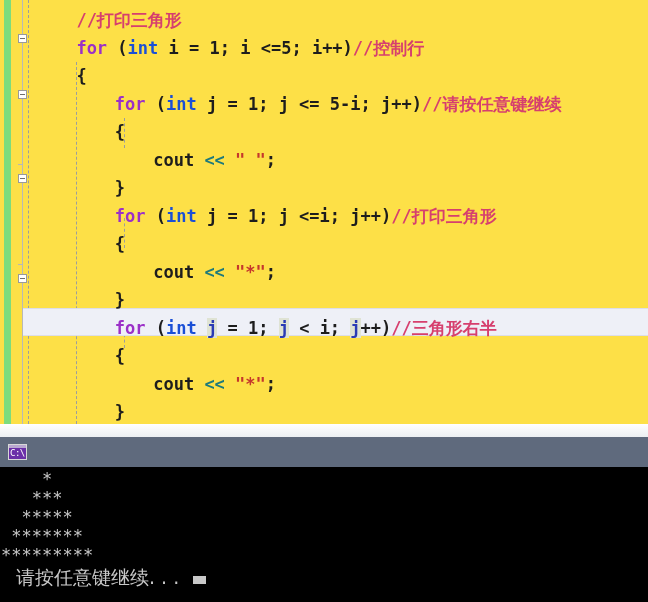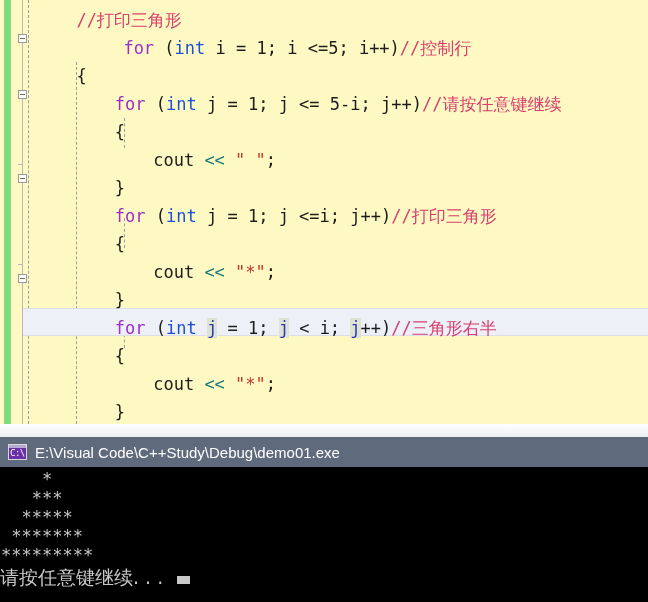"//打印三角形" #editor { background: #fef9c3 -> #fde047; font-weight: none -> bold }
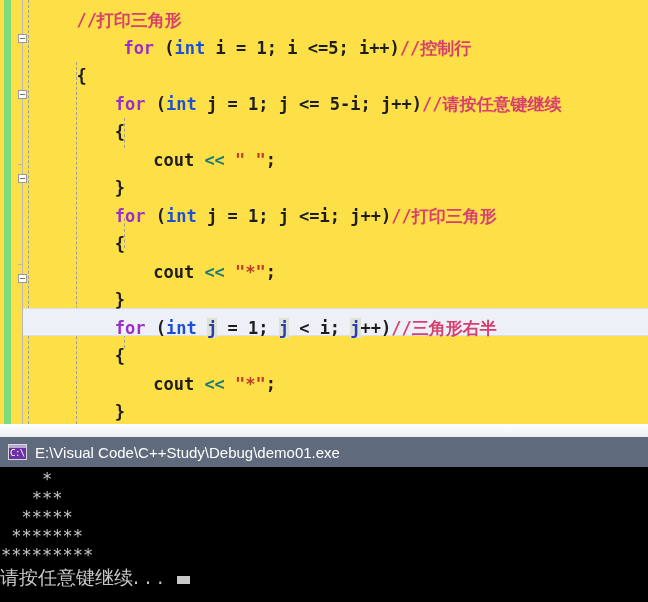"for (int i = 1;" div.line { margin-left: 47px -> none }
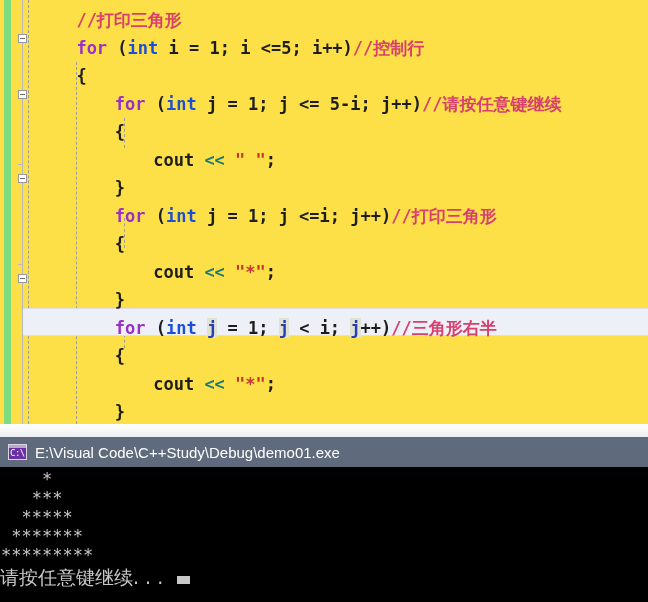"E:\Visual Code\C++Study\Debug\demo01.exe" div.console-title { html: <div>E:\Visual Code\C++Study\Debug\demo01.exe</div> -> none }
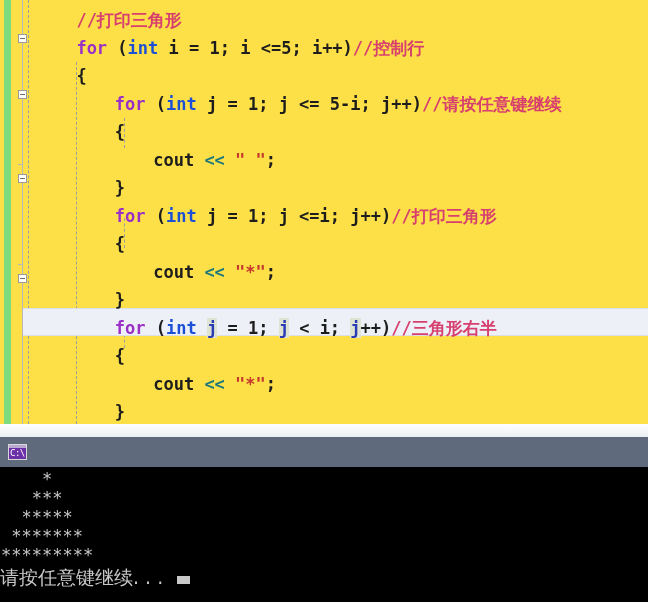"请按任意键继续. . ." .console-prompt { padding-left: 0 -> 16px }
